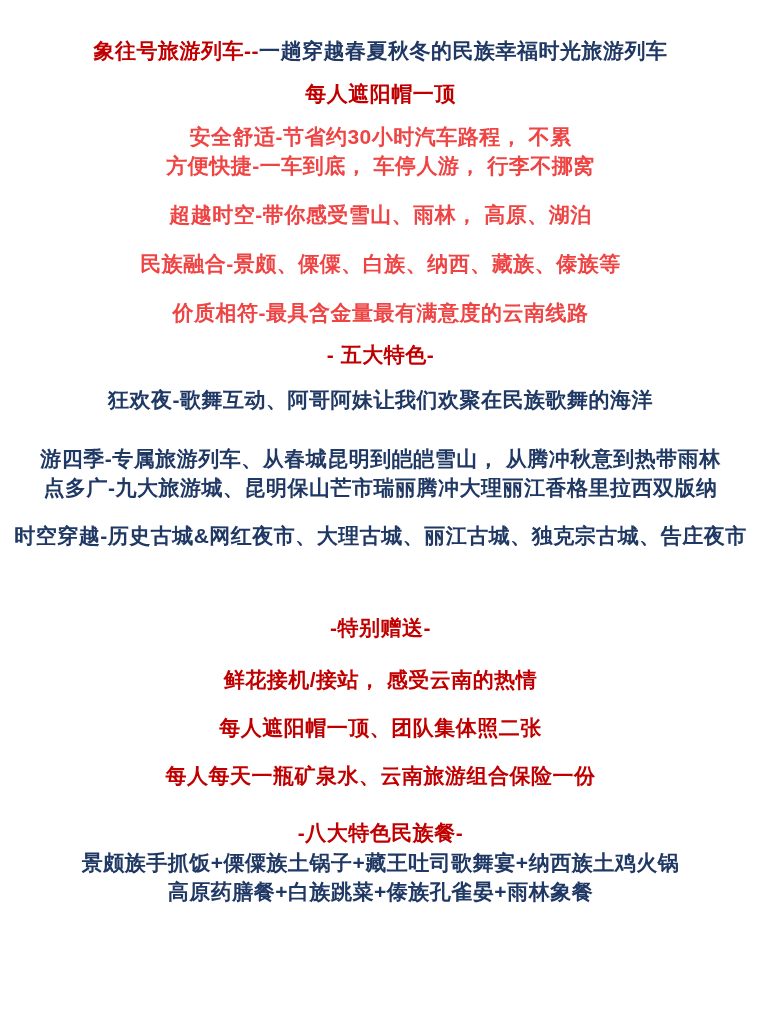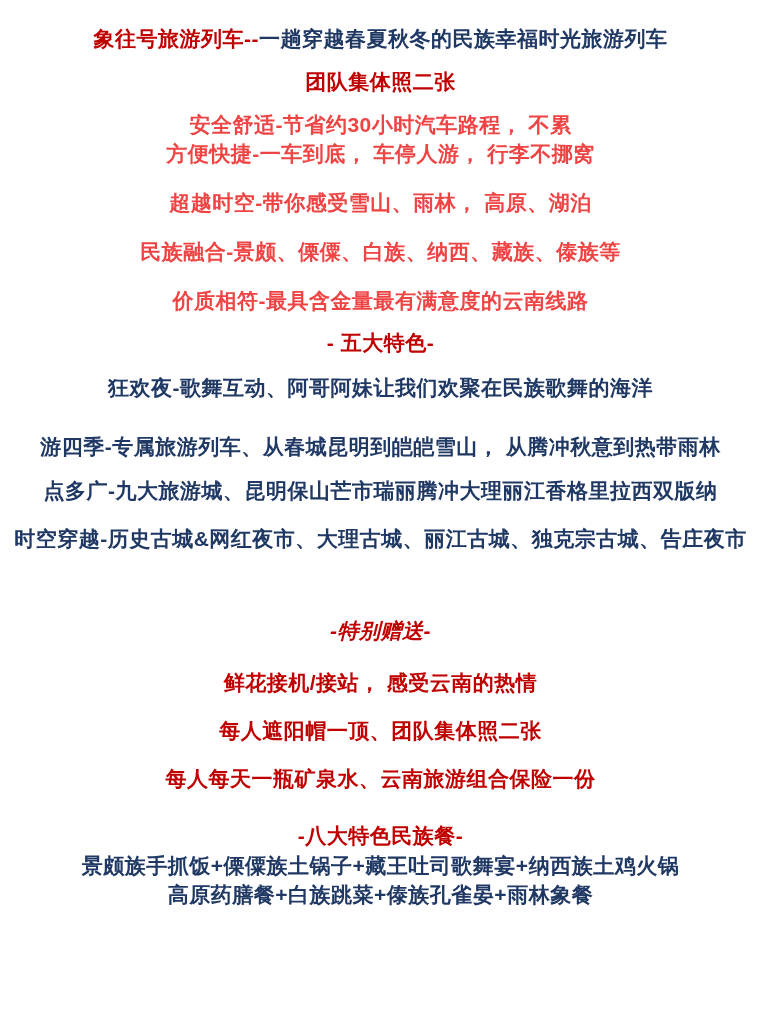"象往号旅游列车--一趟穿越春夏秋冬的民族幸福时光旅游列车" .page { padding-top: 24px -> 36px }
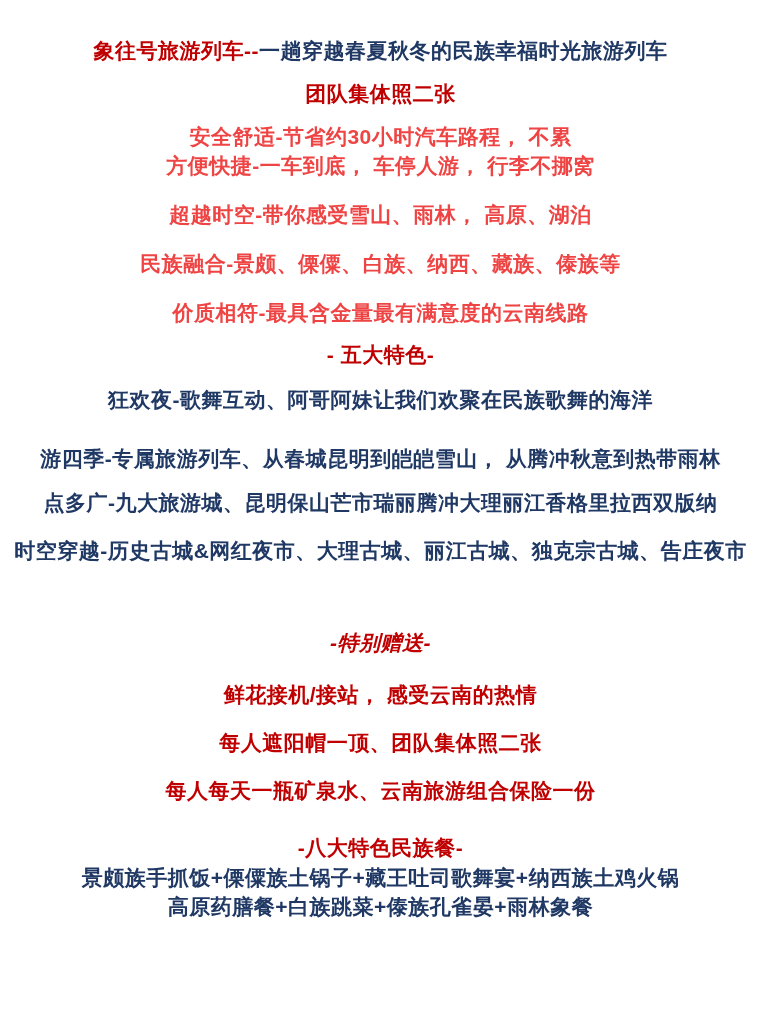"团队集体照二张" div.line { text: 团队集体照二张 -> 每人遮阳帽一顶 }
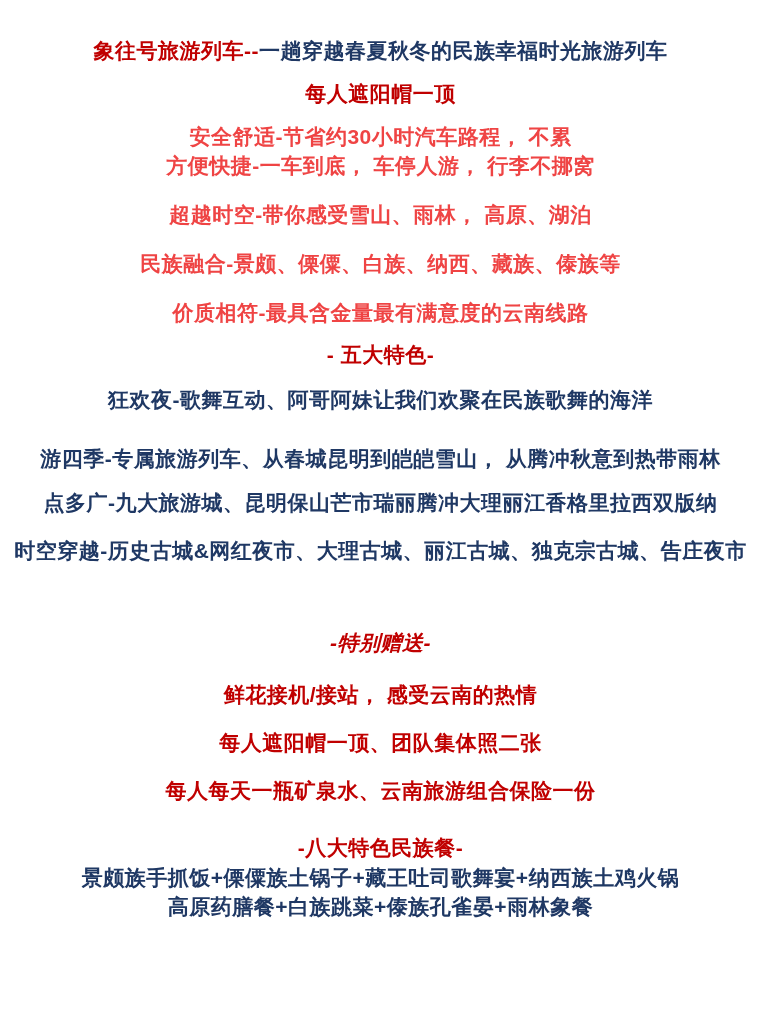"点多广-九大旅游城、昆明保山芒市瑞丽腾冲大理丽江香格里拉西双版纳" .m15 { margin-top: 15px -> none }
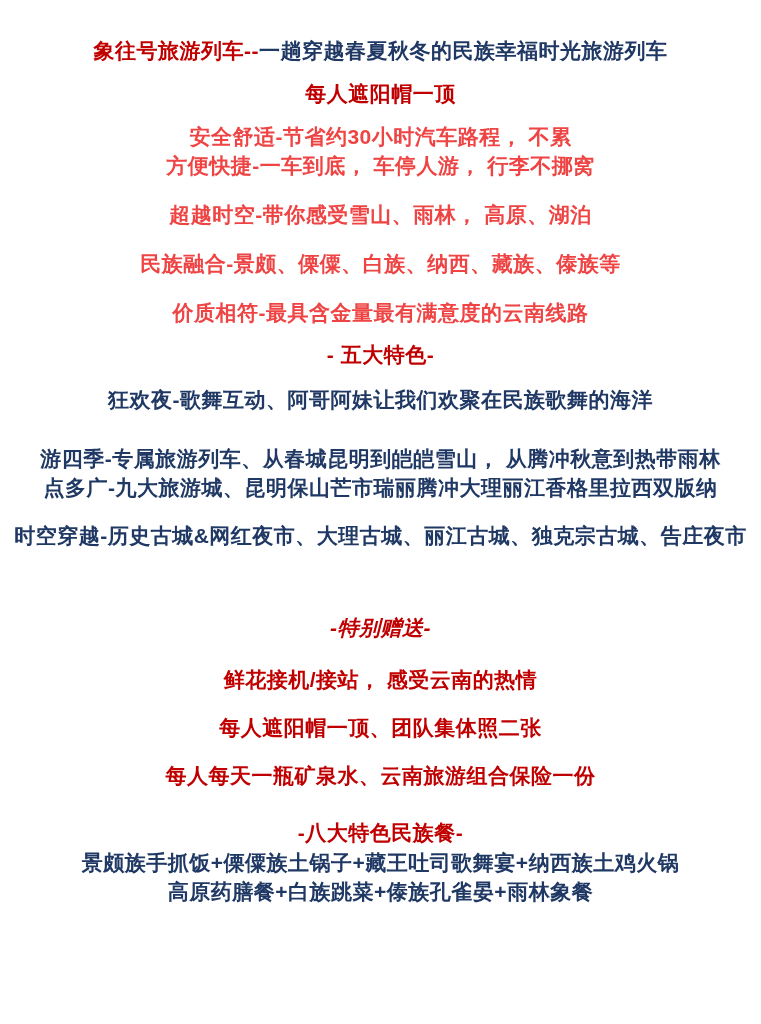"-特别赠送-" .m63 { font-style: italic -> none }
